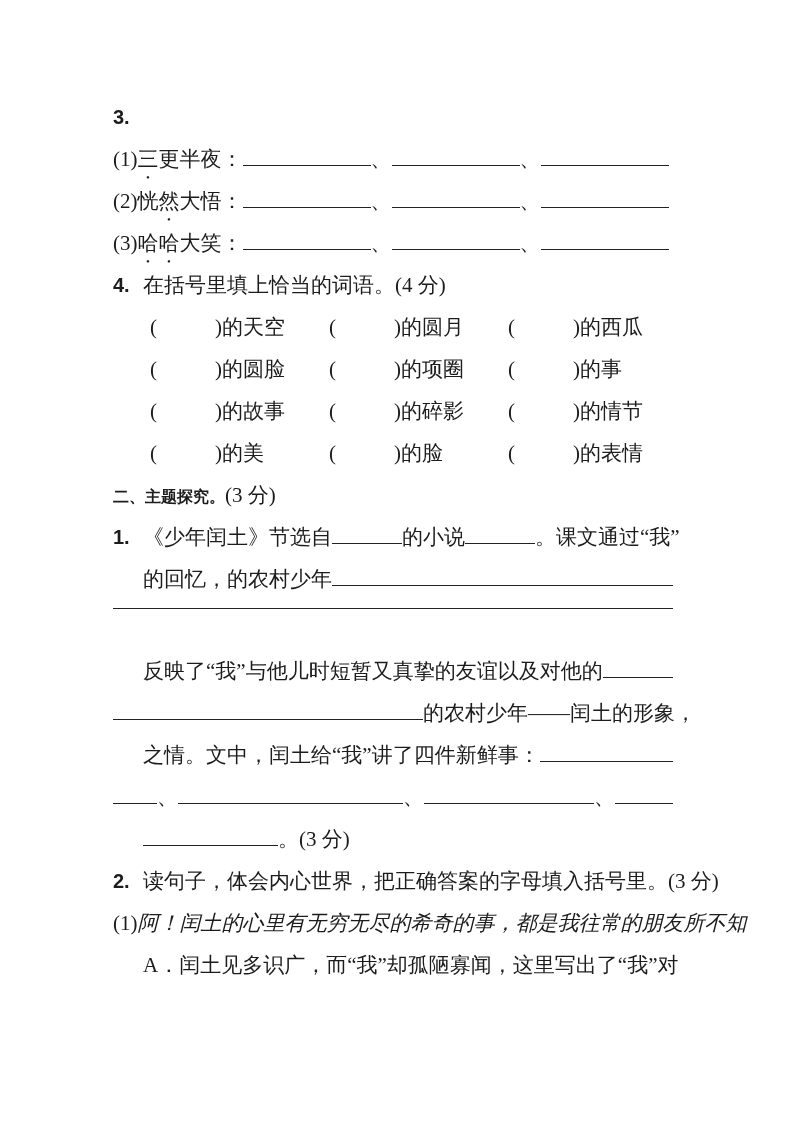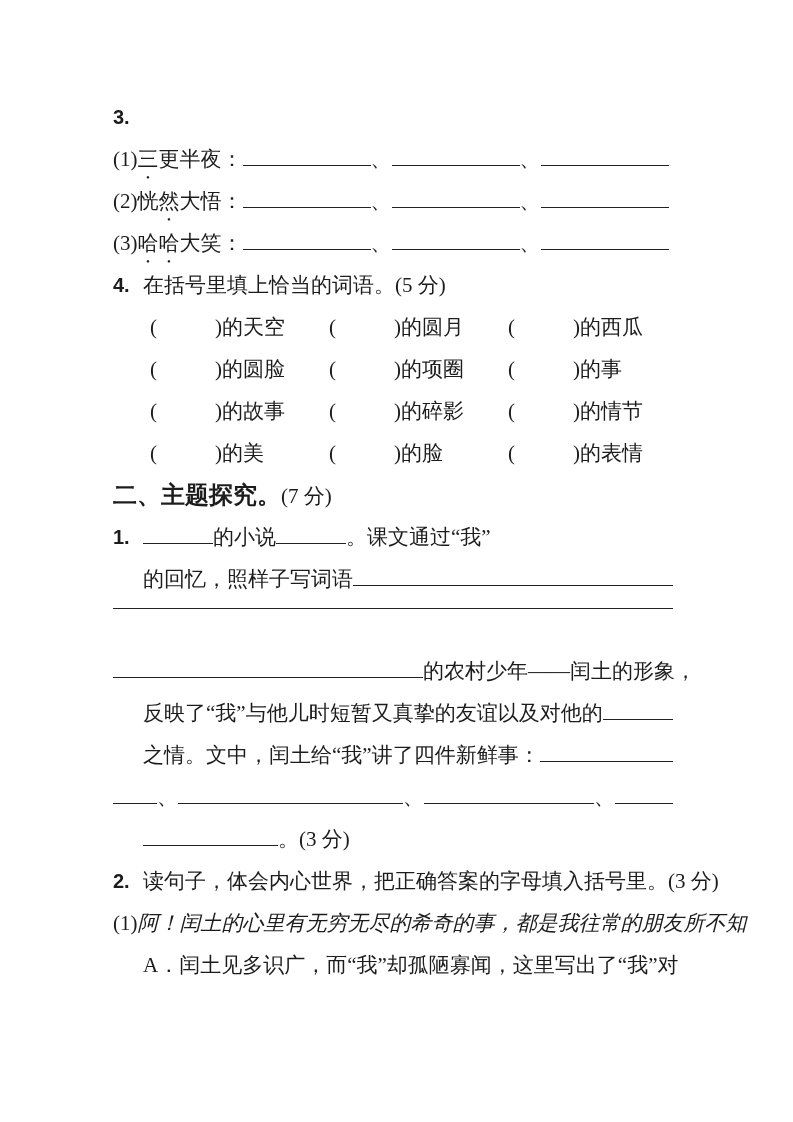"在括号里填上恰当的词语。(5 分)" span.t { text: 5 -> 4 }
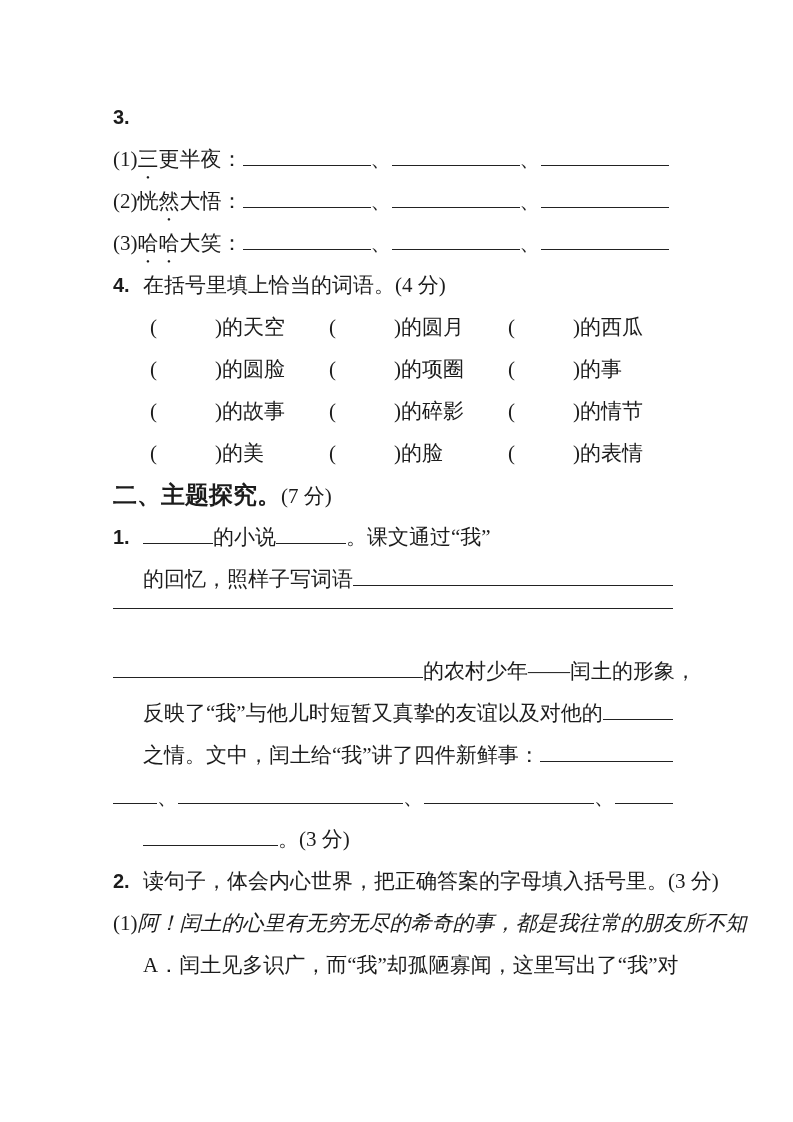"二、主题探究。" .b { font-size: 24px -> 16px }
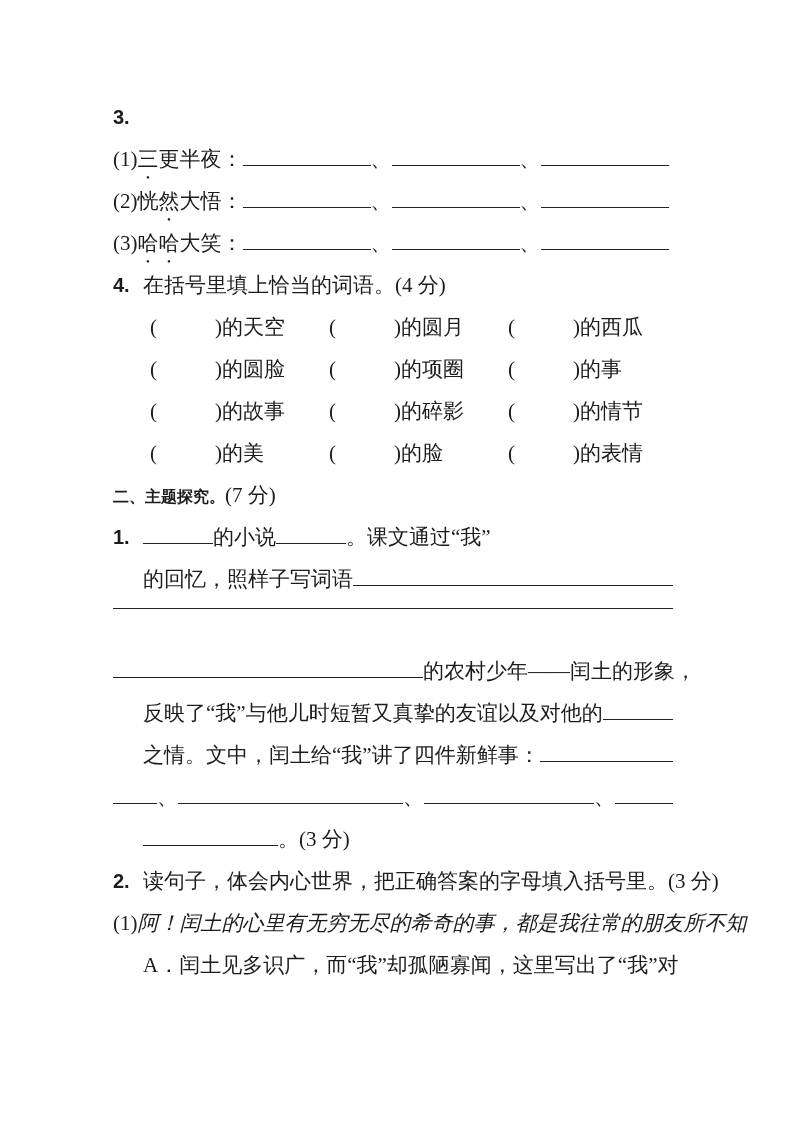"(7 分)" span.t { text: 7 -> 3 }
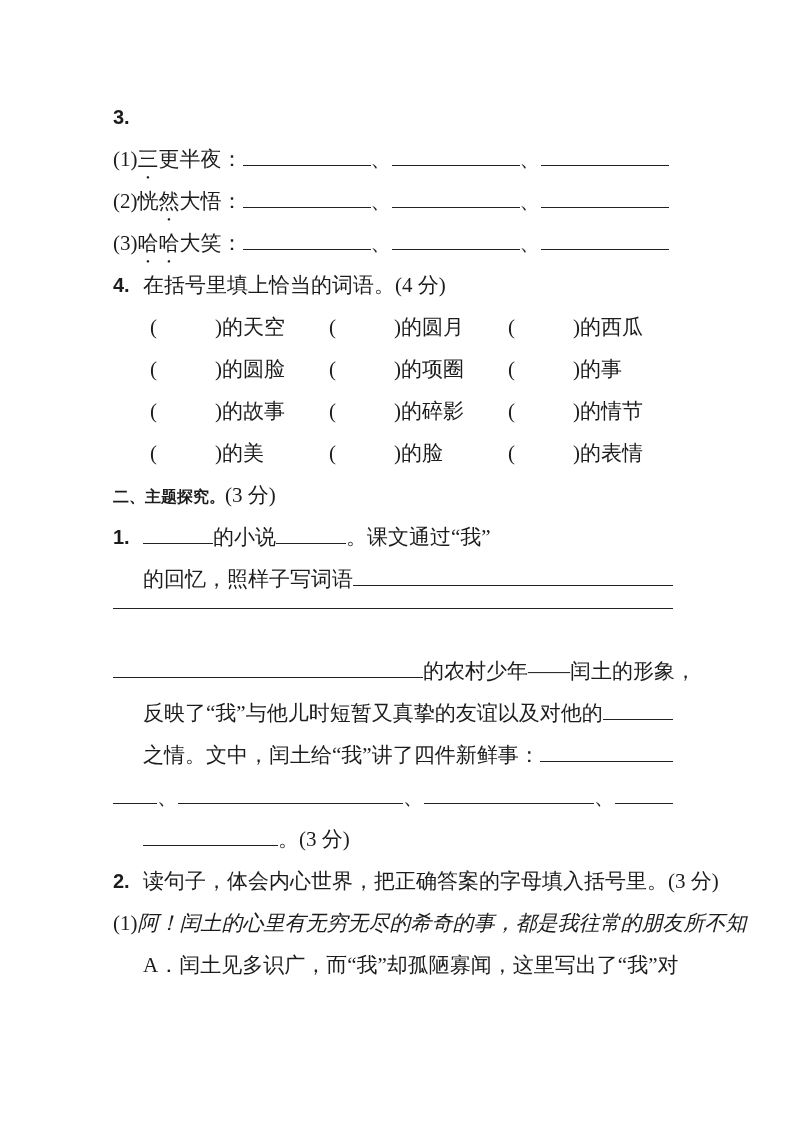"《少年闰土》节选自" span.t { html: none -> <span>《少年闰土》节选自</span> }
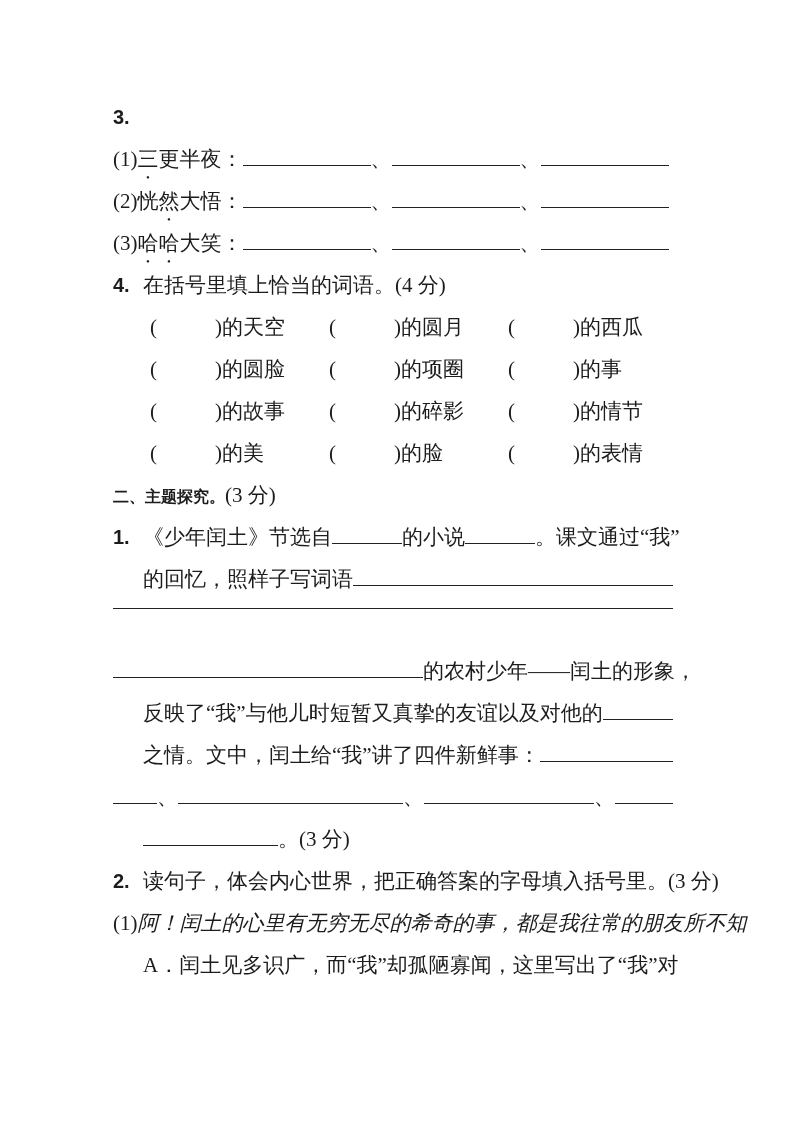"的回忆，照样子写词语" span.t { text: 照样子写词语 -> 的农村少年 }
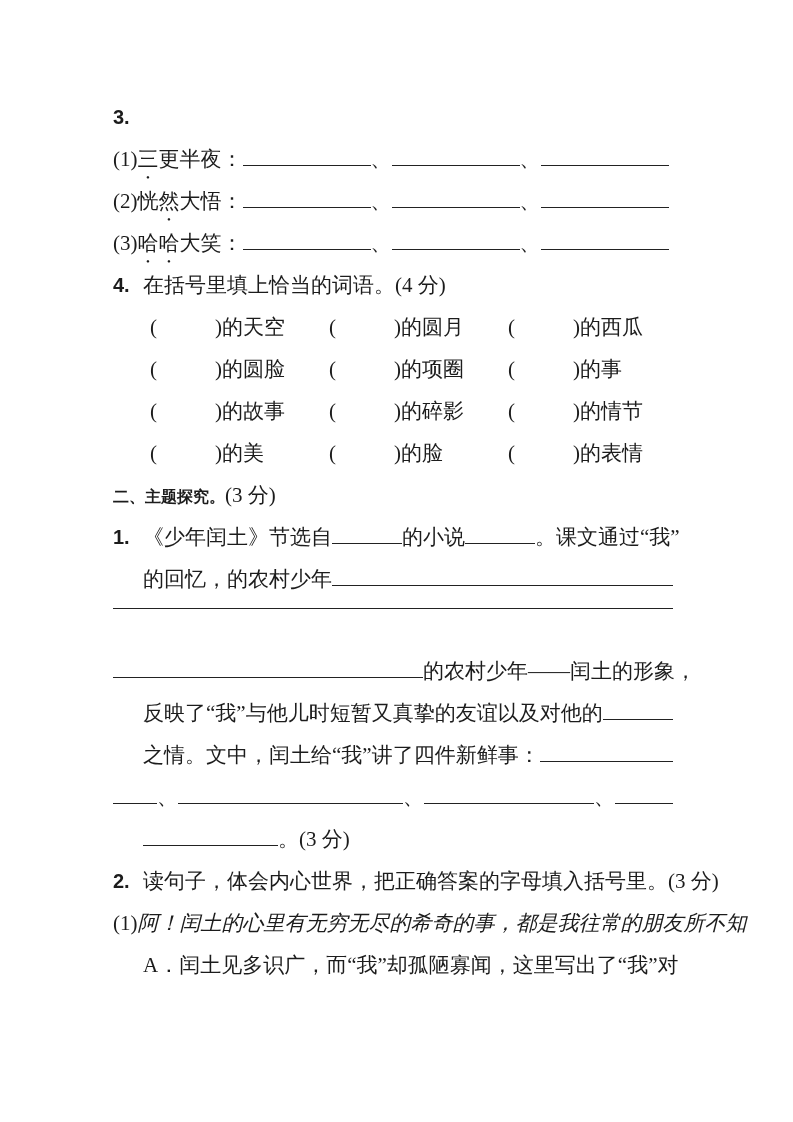"的农村少年——闰土的形象，" div.line { order: before "反映了“我”与他儿时短暂又真挚的友谊以及对他的" -> after "反映了“我”与他儿时短暂又真挚的友谊以及对他的" }
